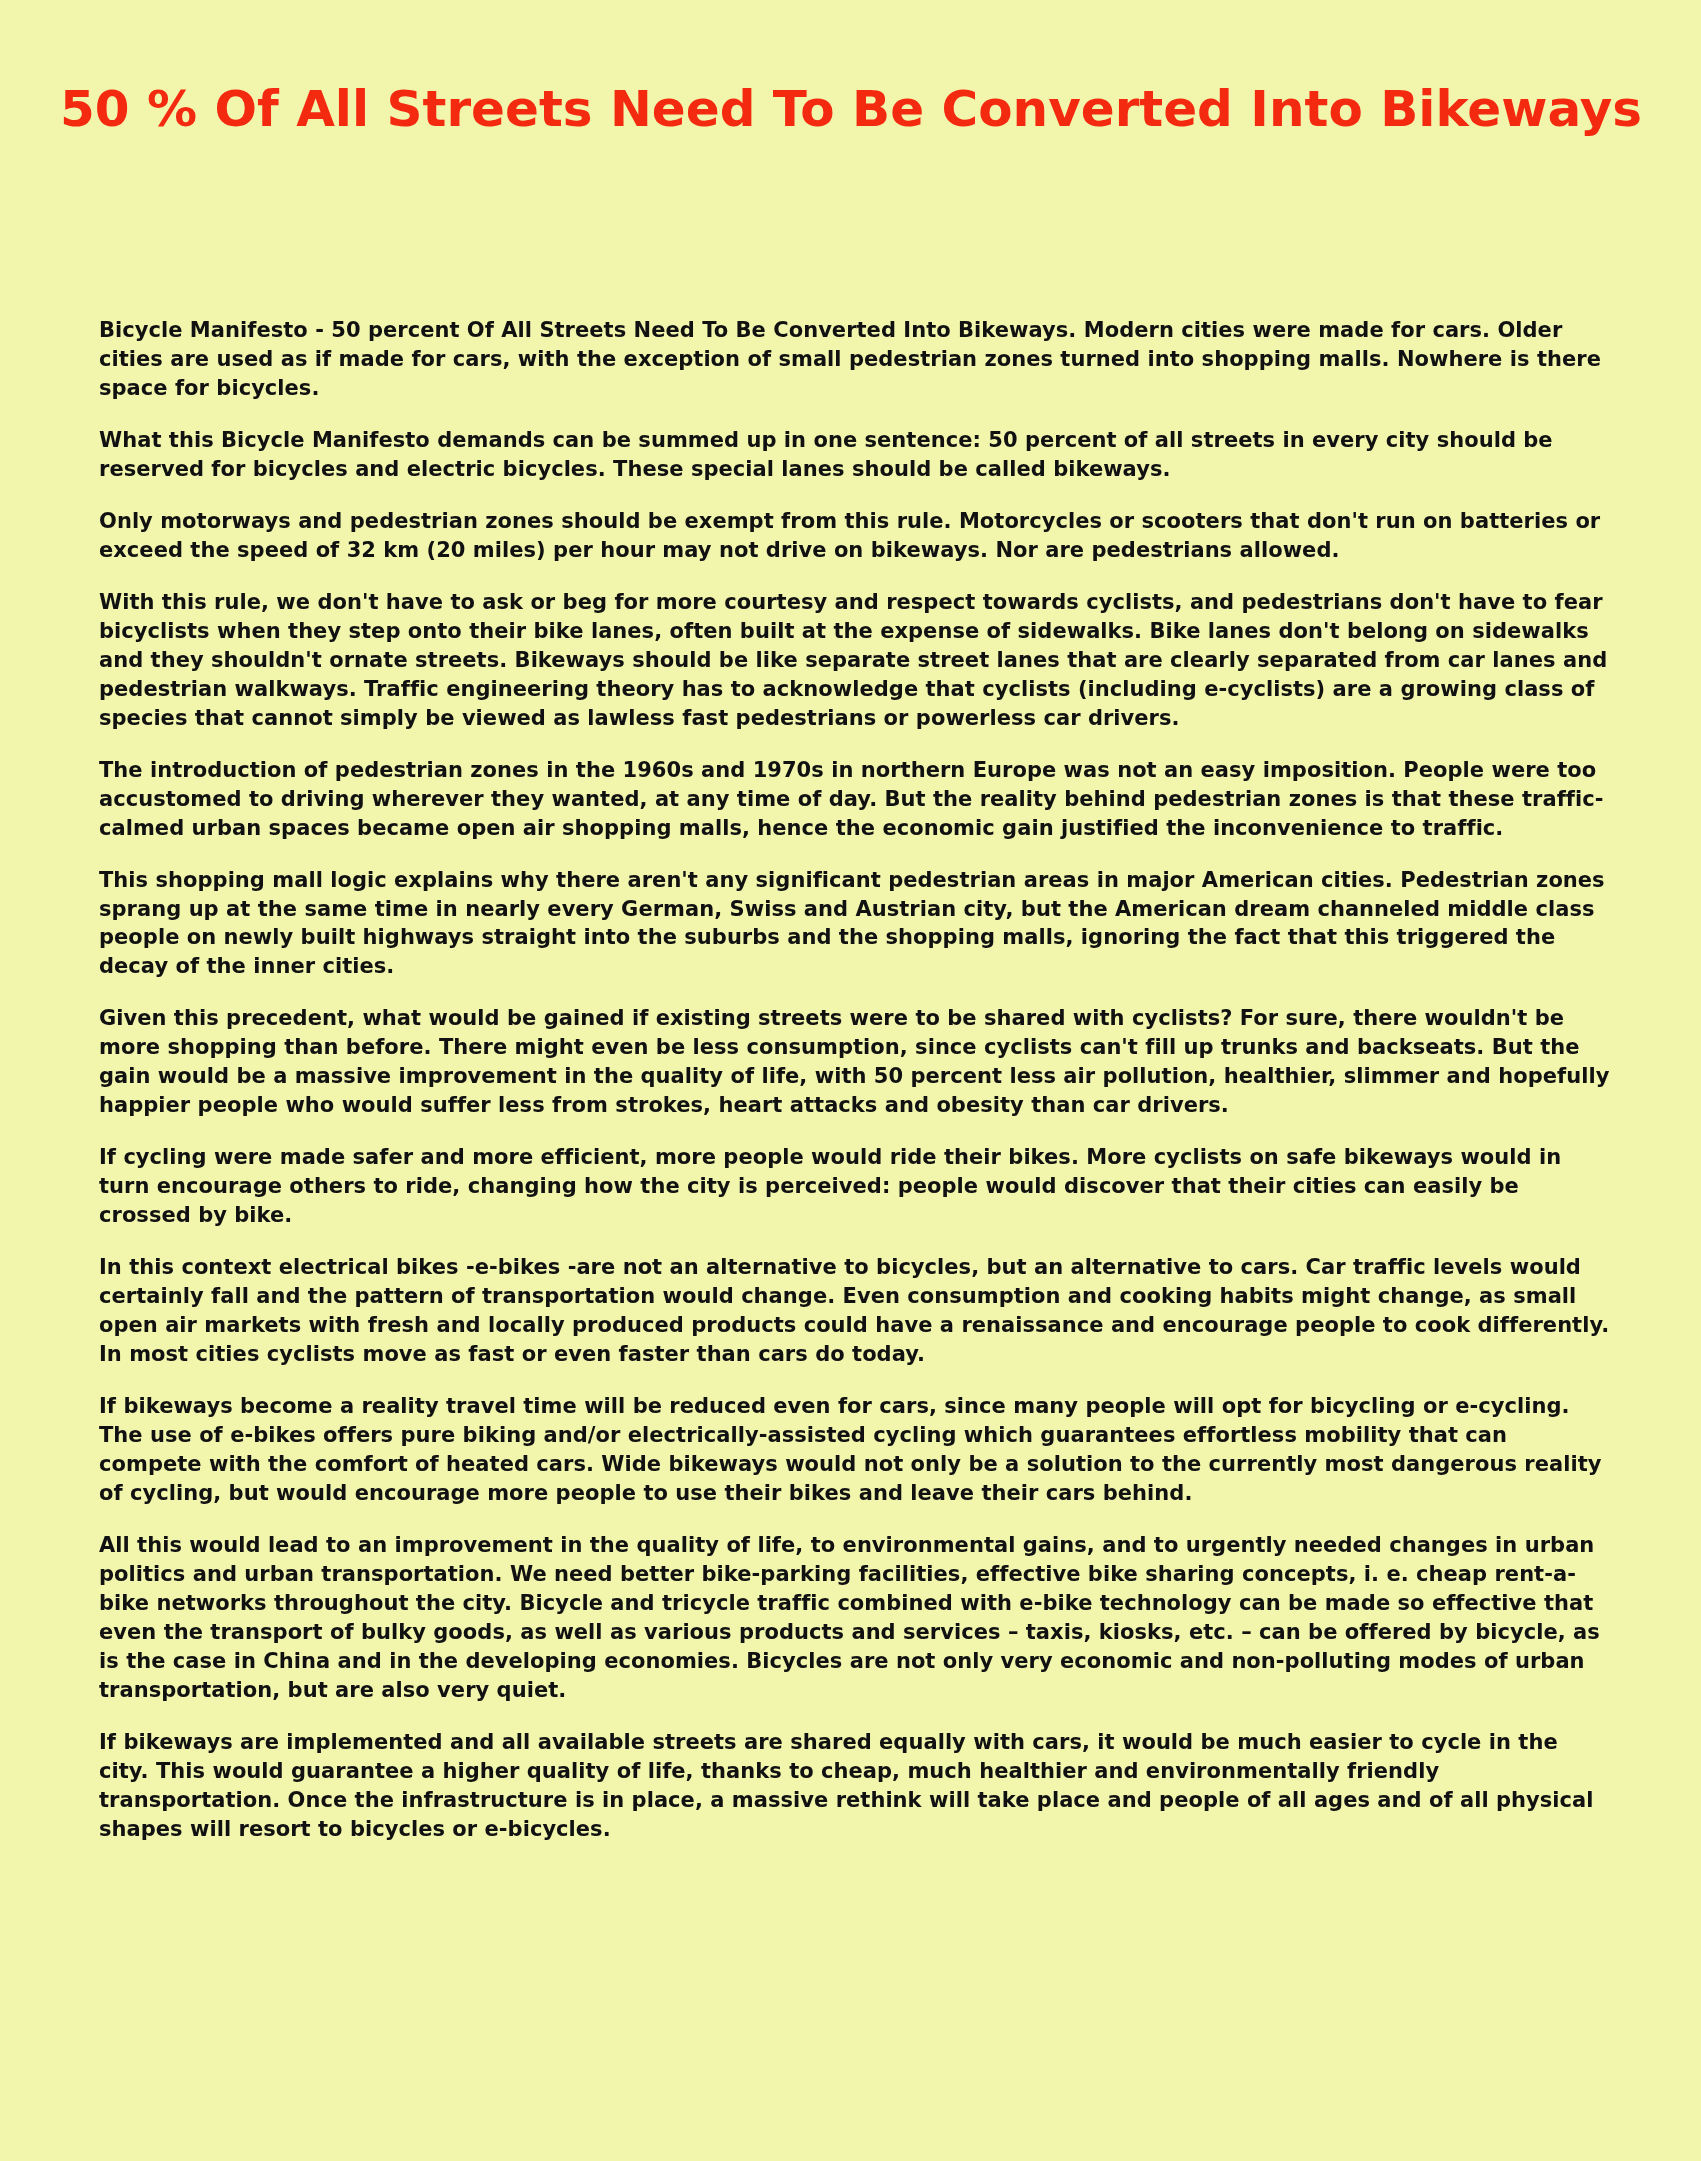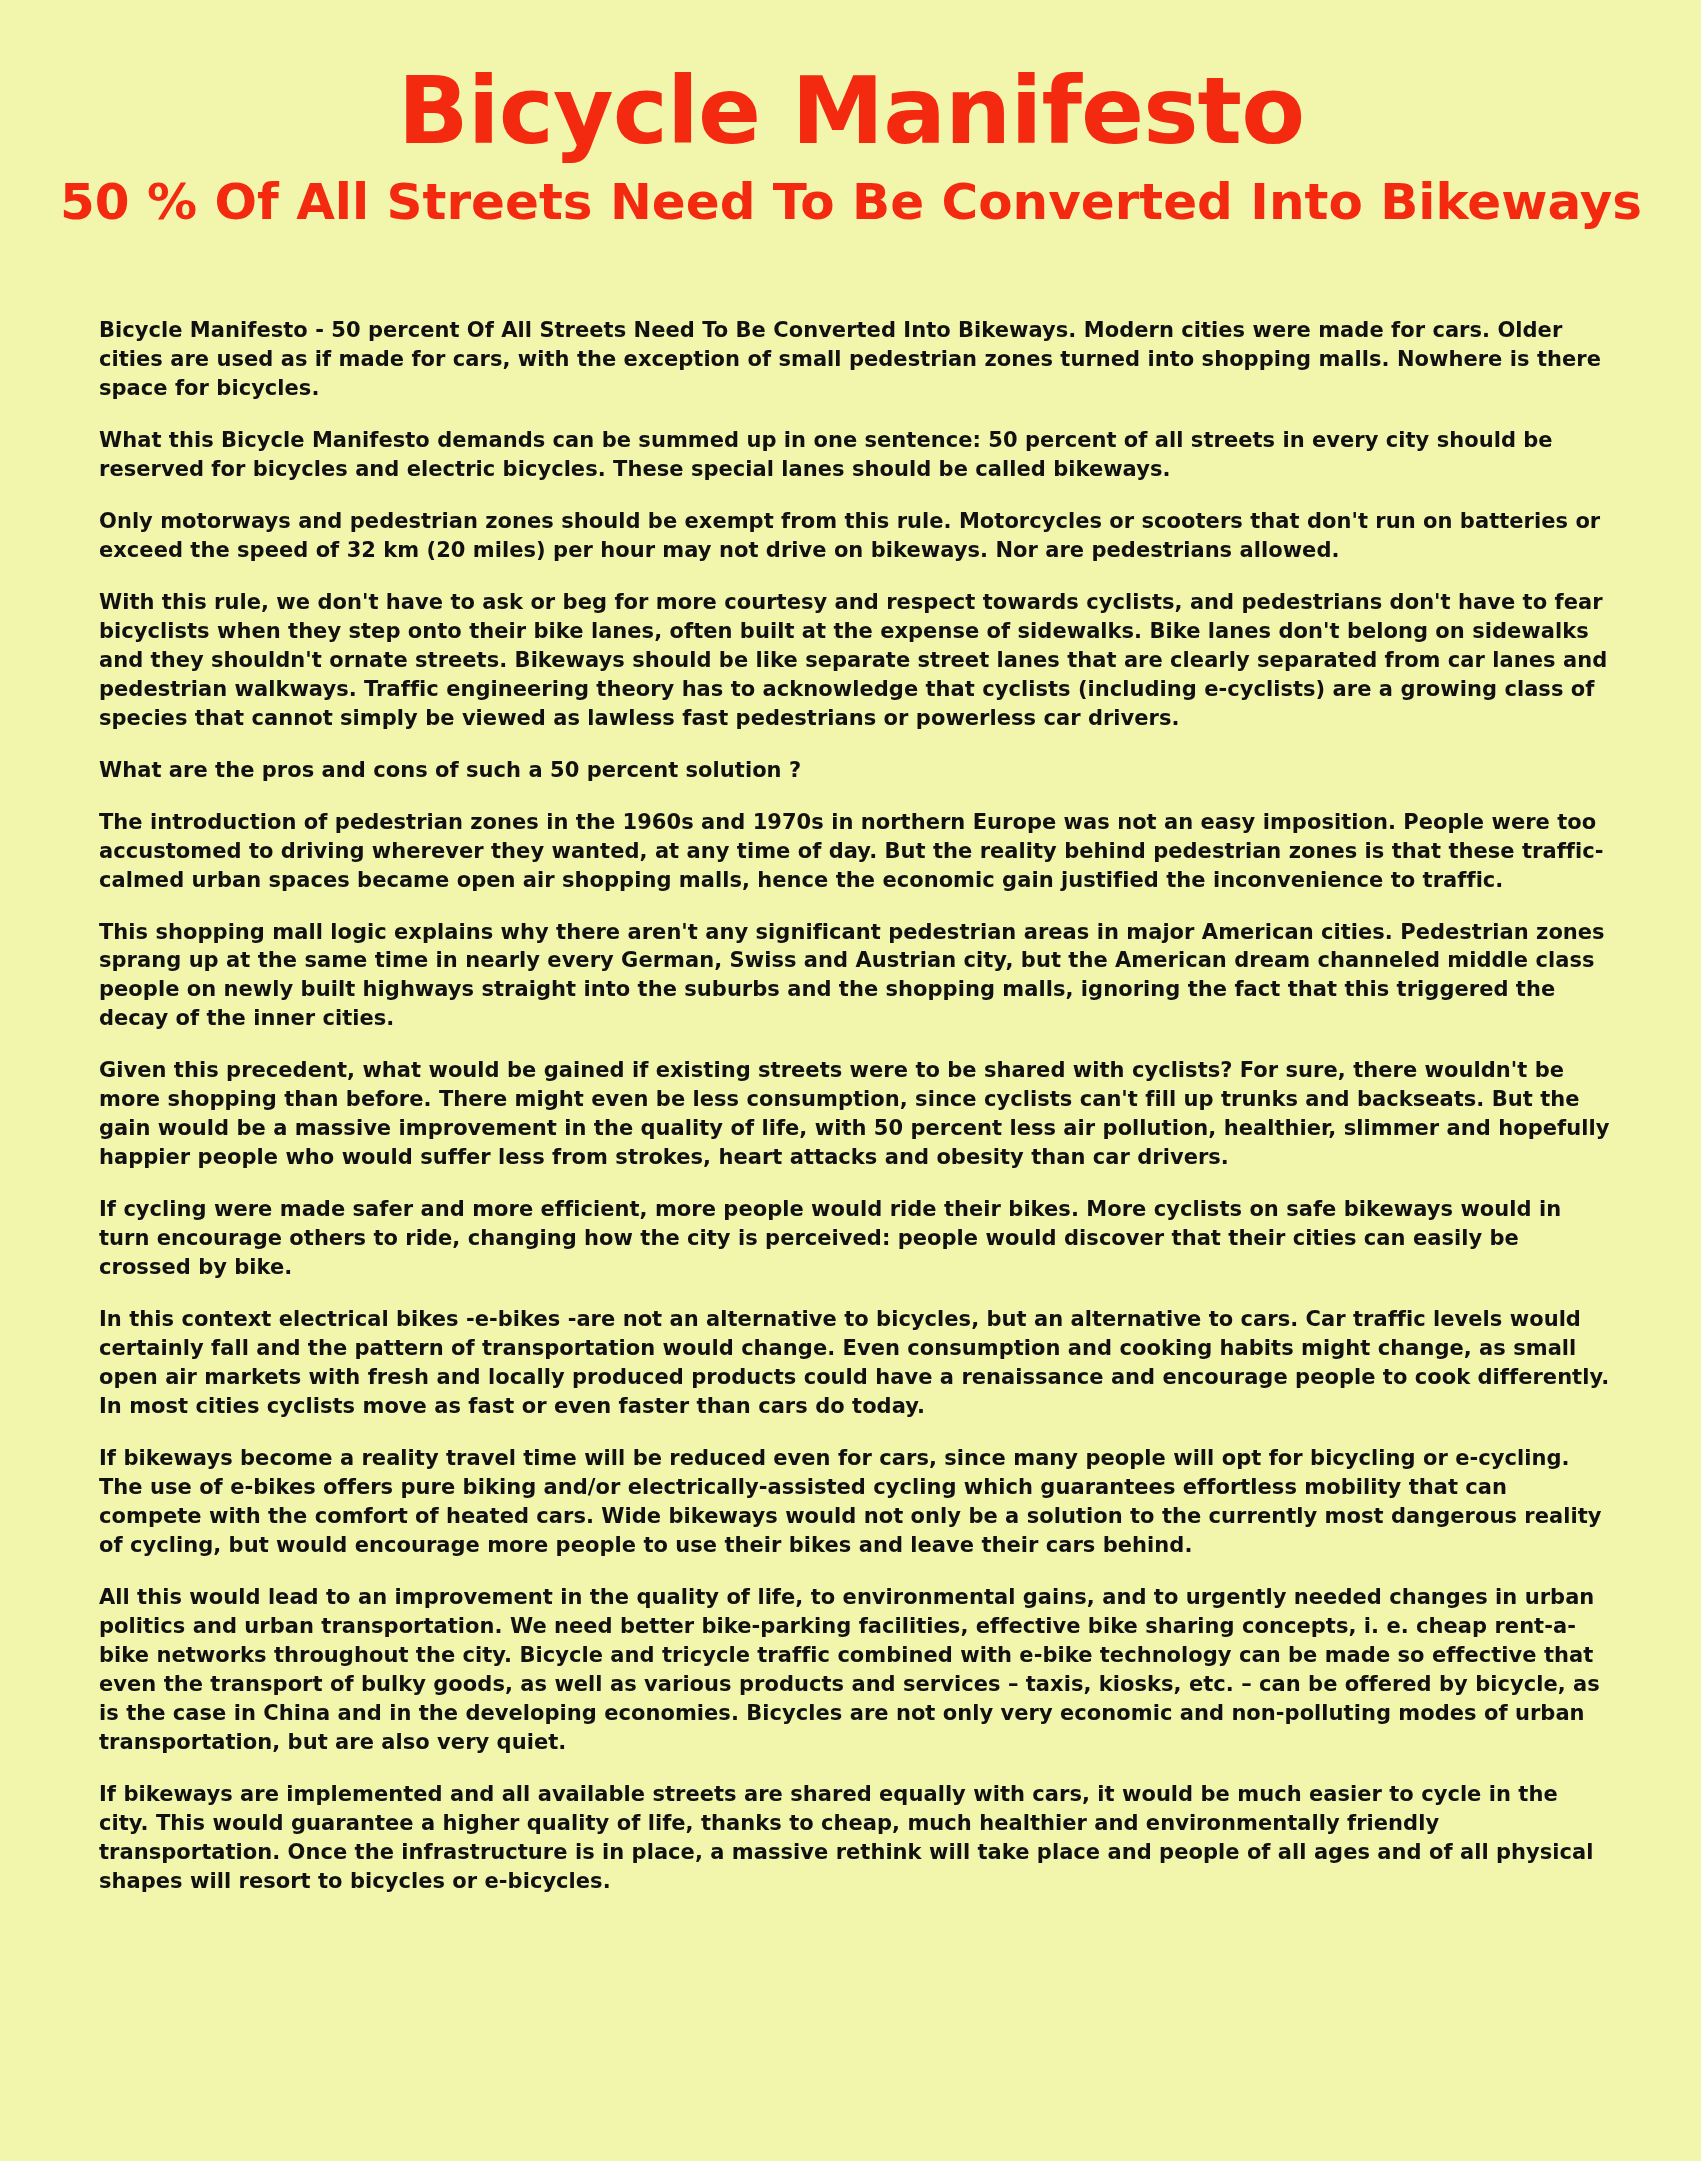"Bicycle Manifesto" div.main-title { html: <div>Bicycle Manifesto</div> -> none }
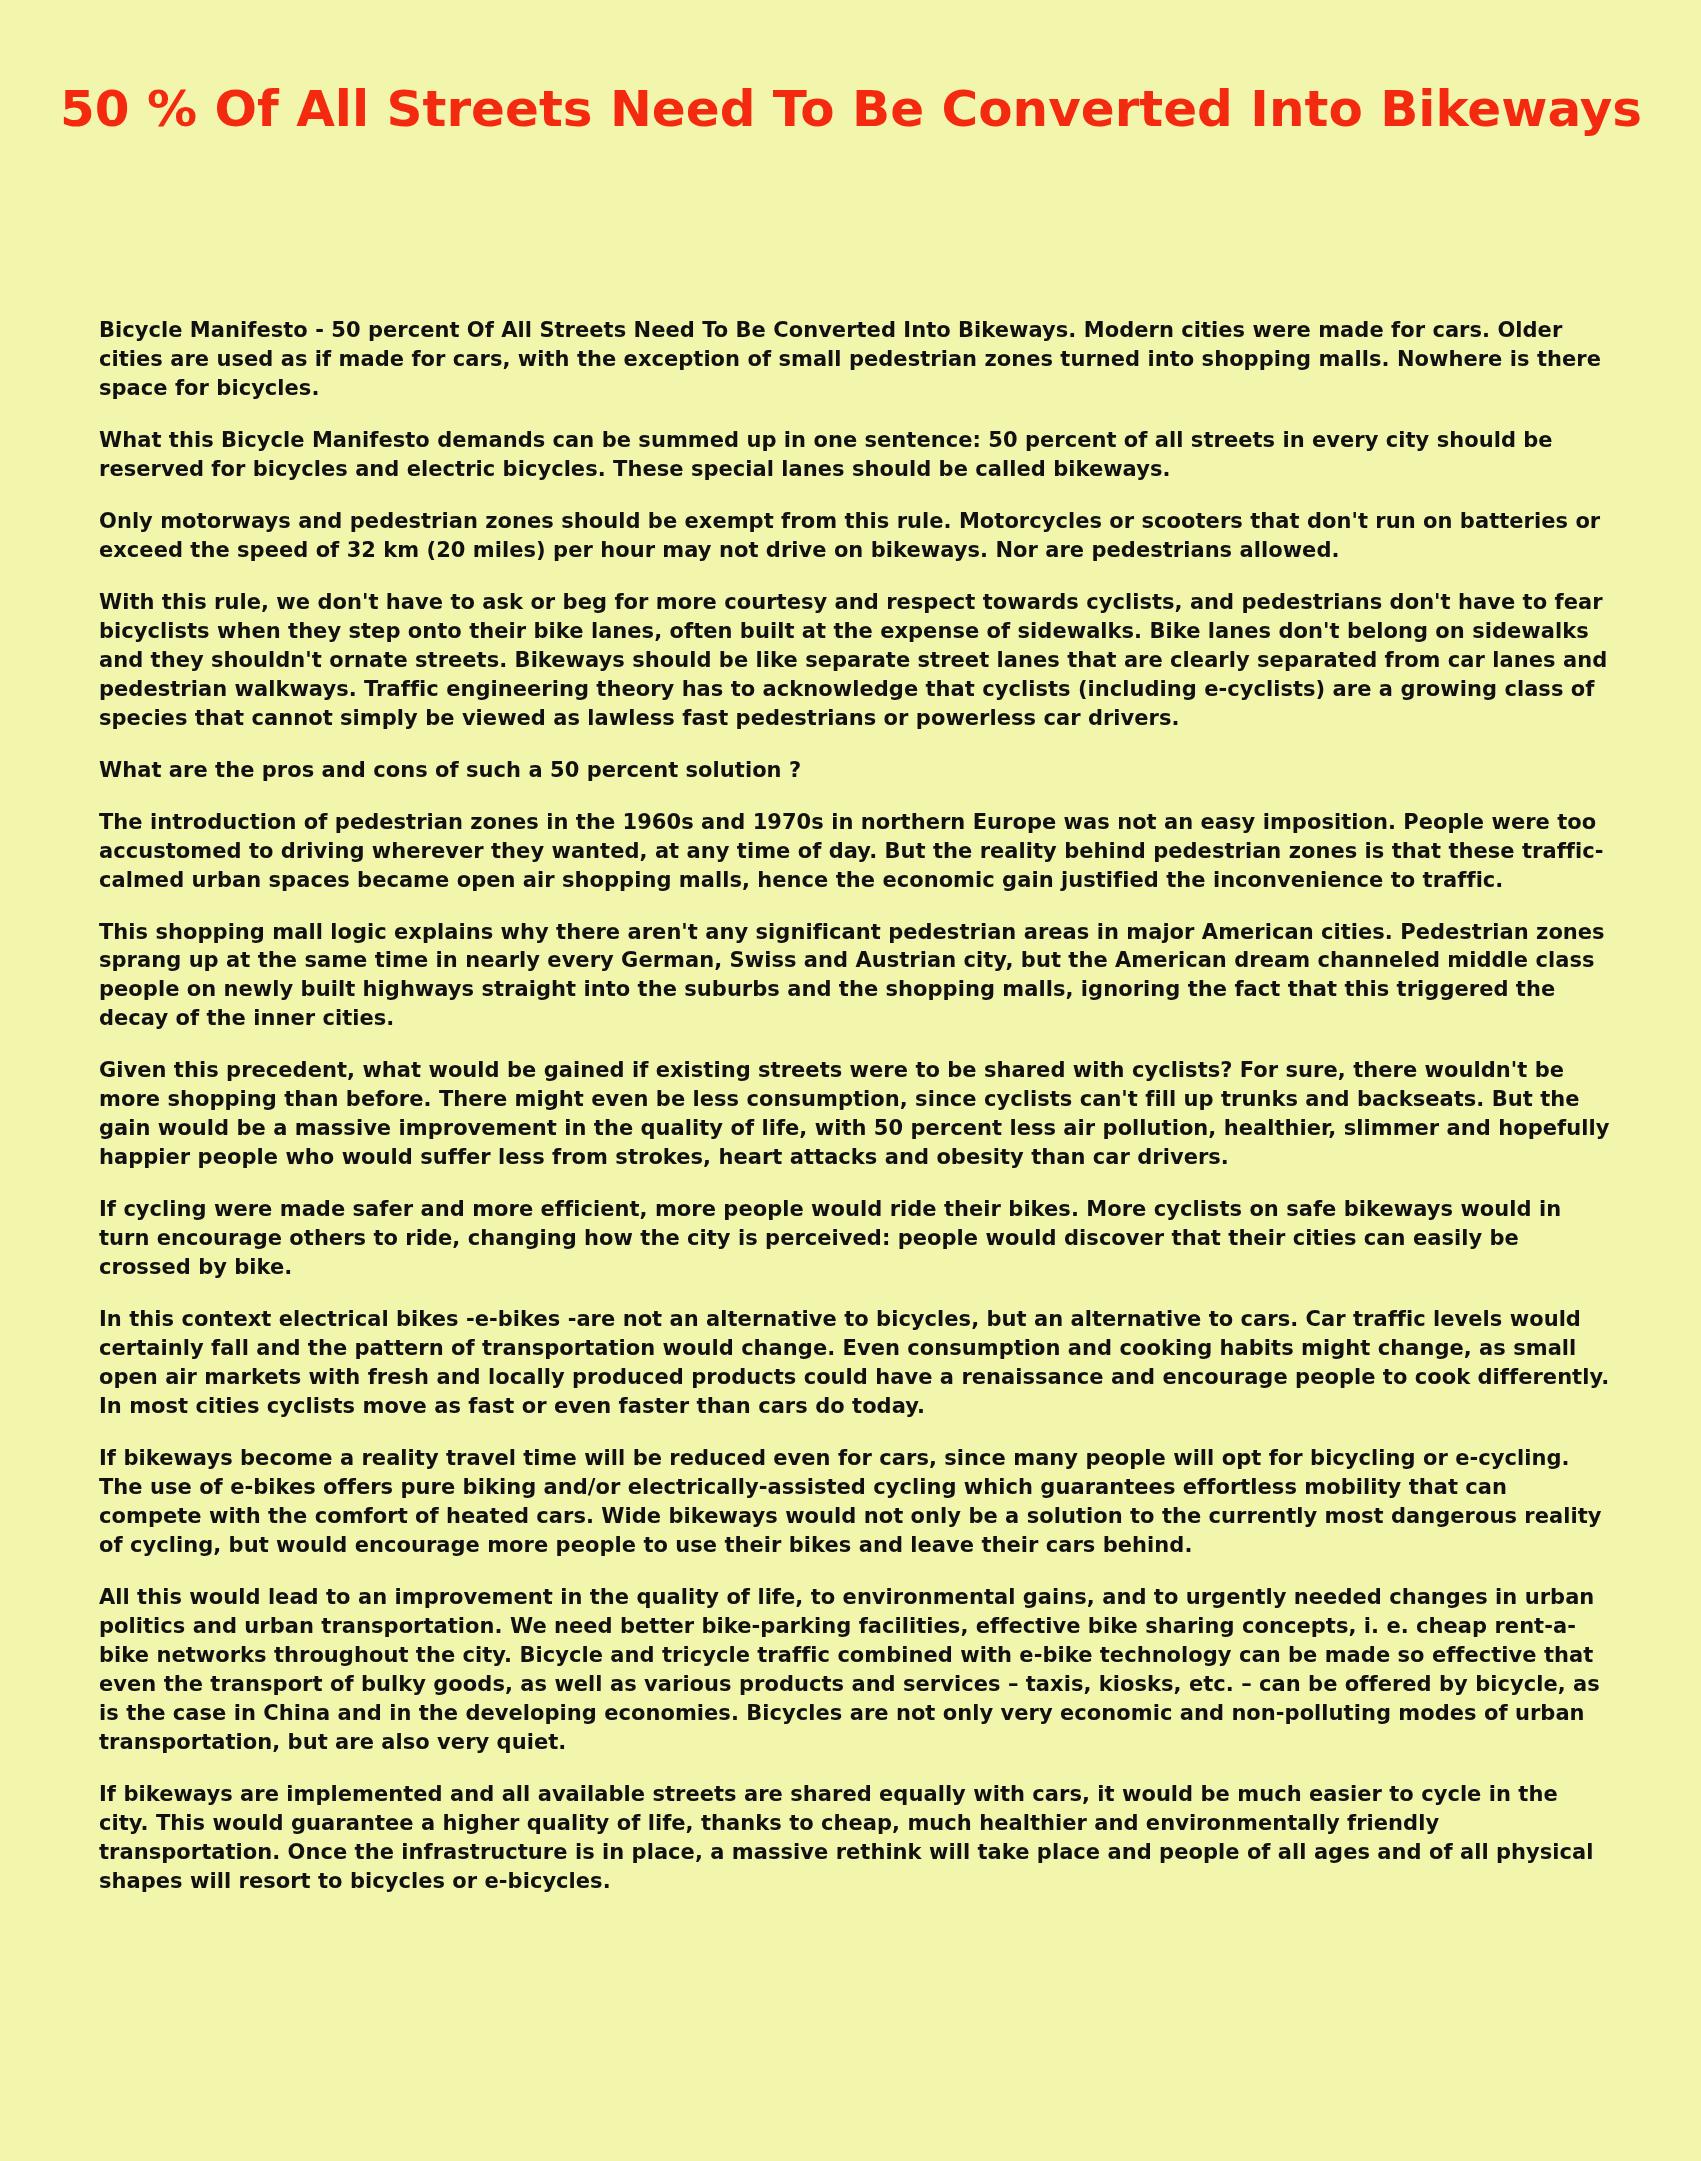"What are the pros and" p.para { html: <p>What are the pros and cons of such a 50 percent solution ?</p> -> none }
